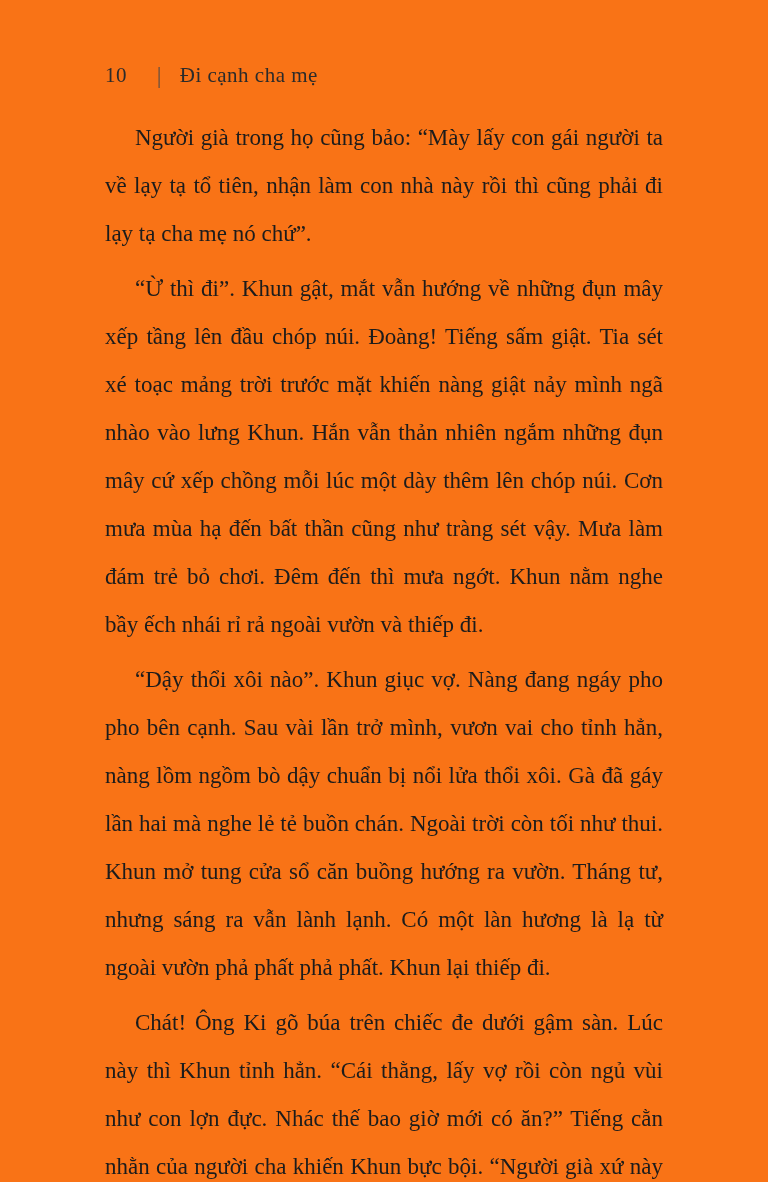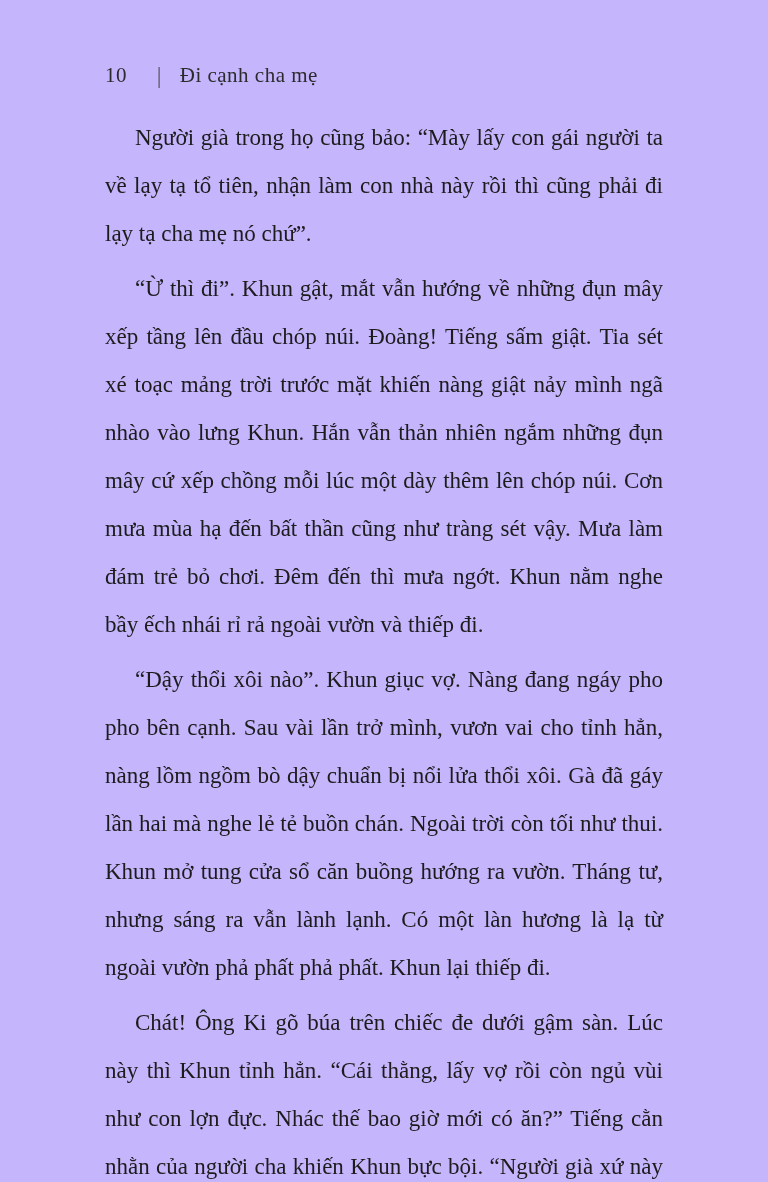"10" .page { background: #c4b5fd -> #f97316 }
